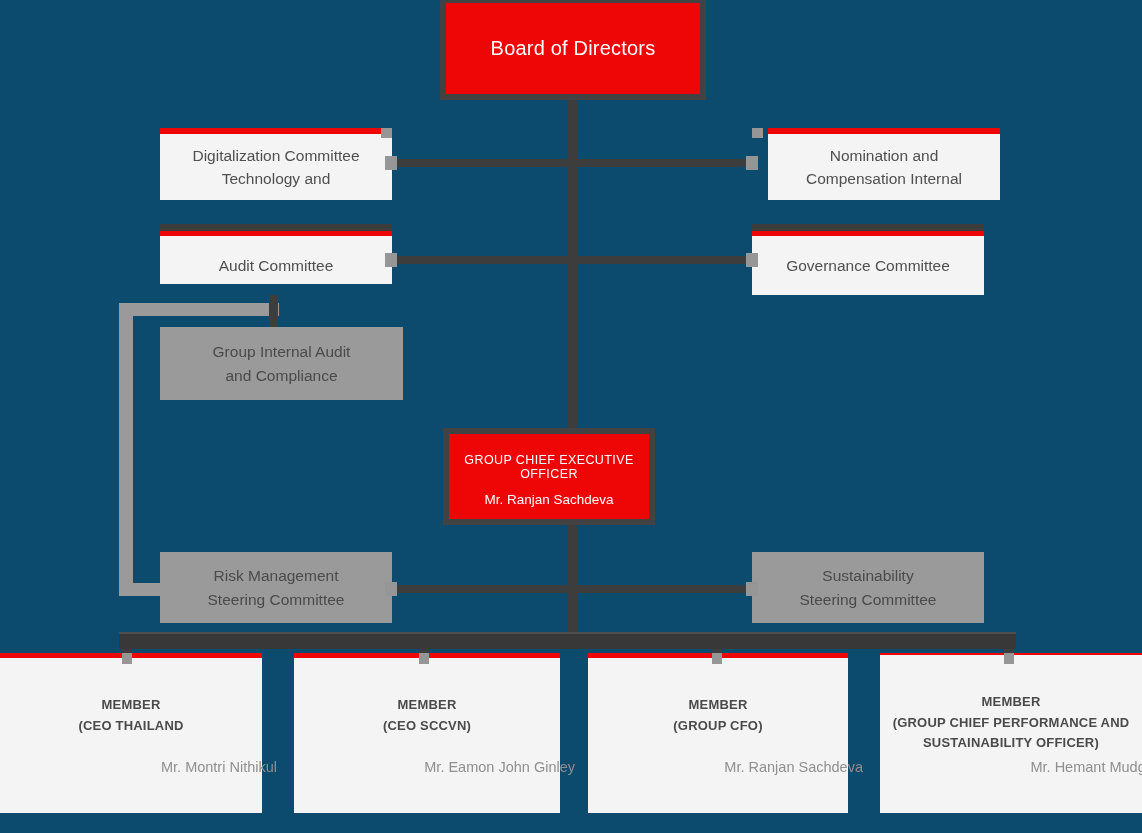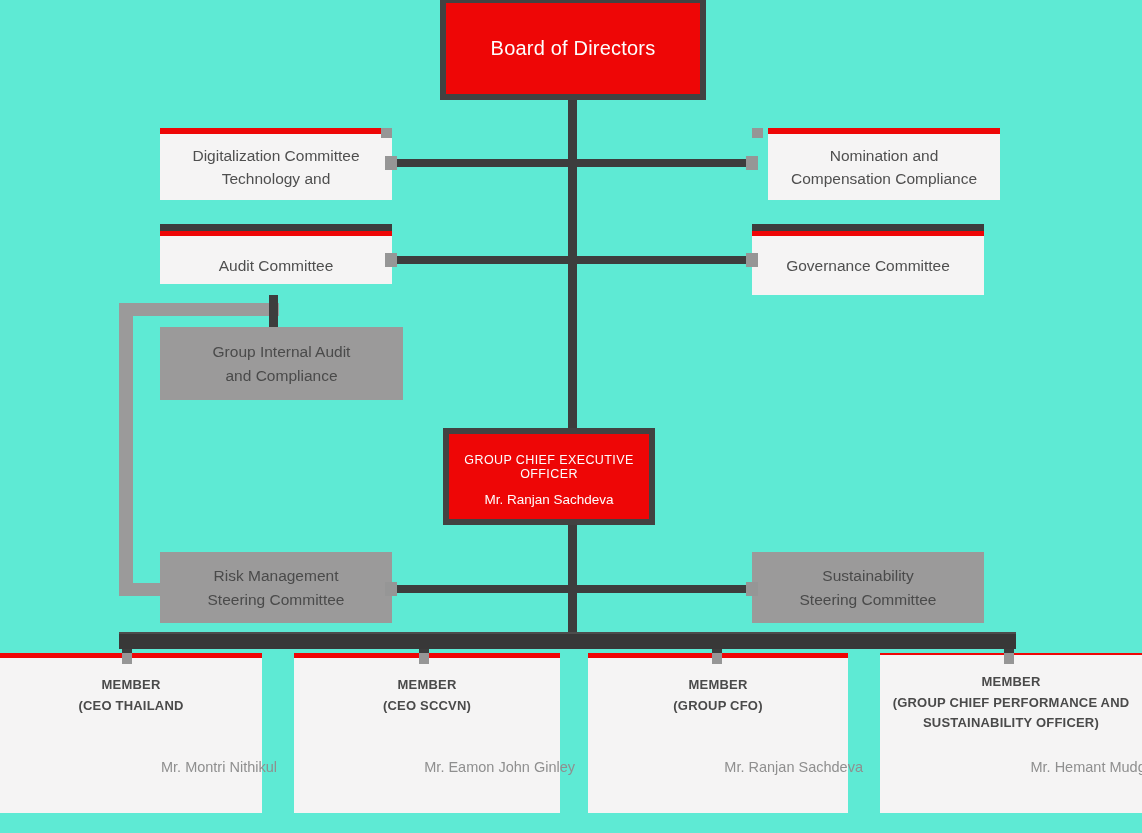"Board of Directors" .canvas { background: #5eead4 -> #0c4a6e }
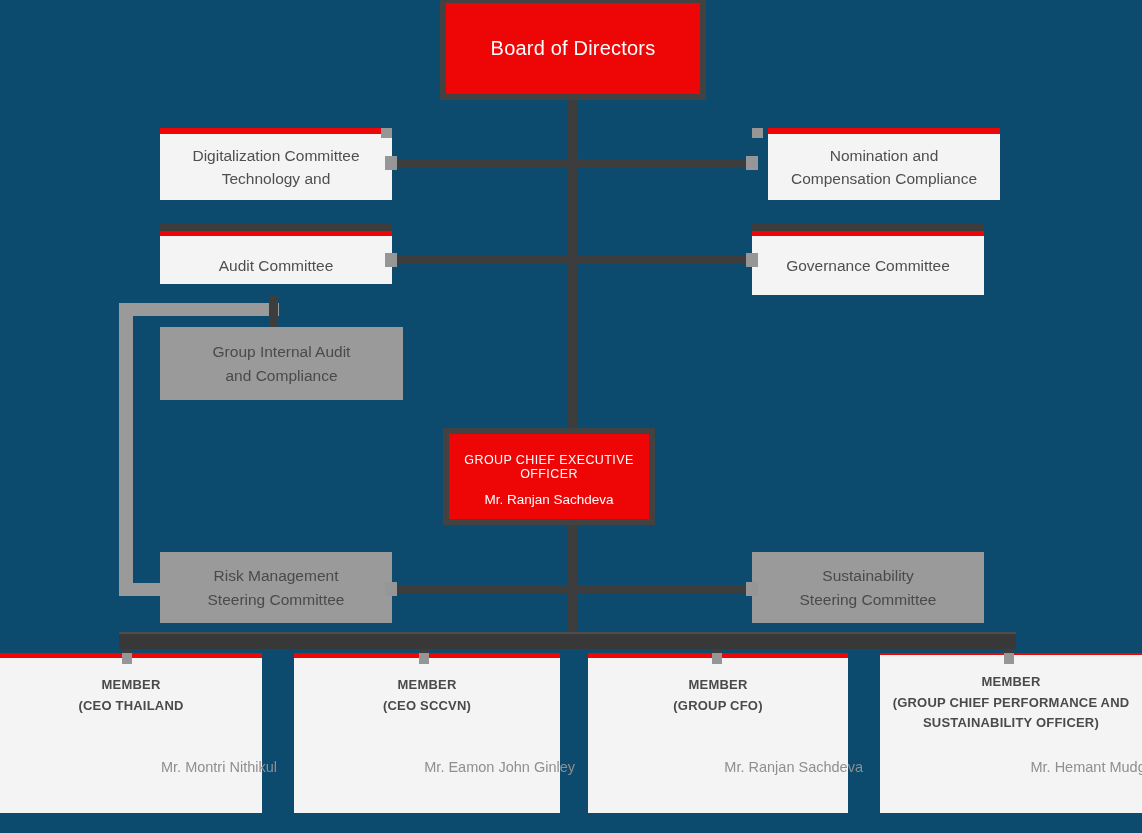"Compensation Compliance" span.bl { text: Compliance -> Internal }
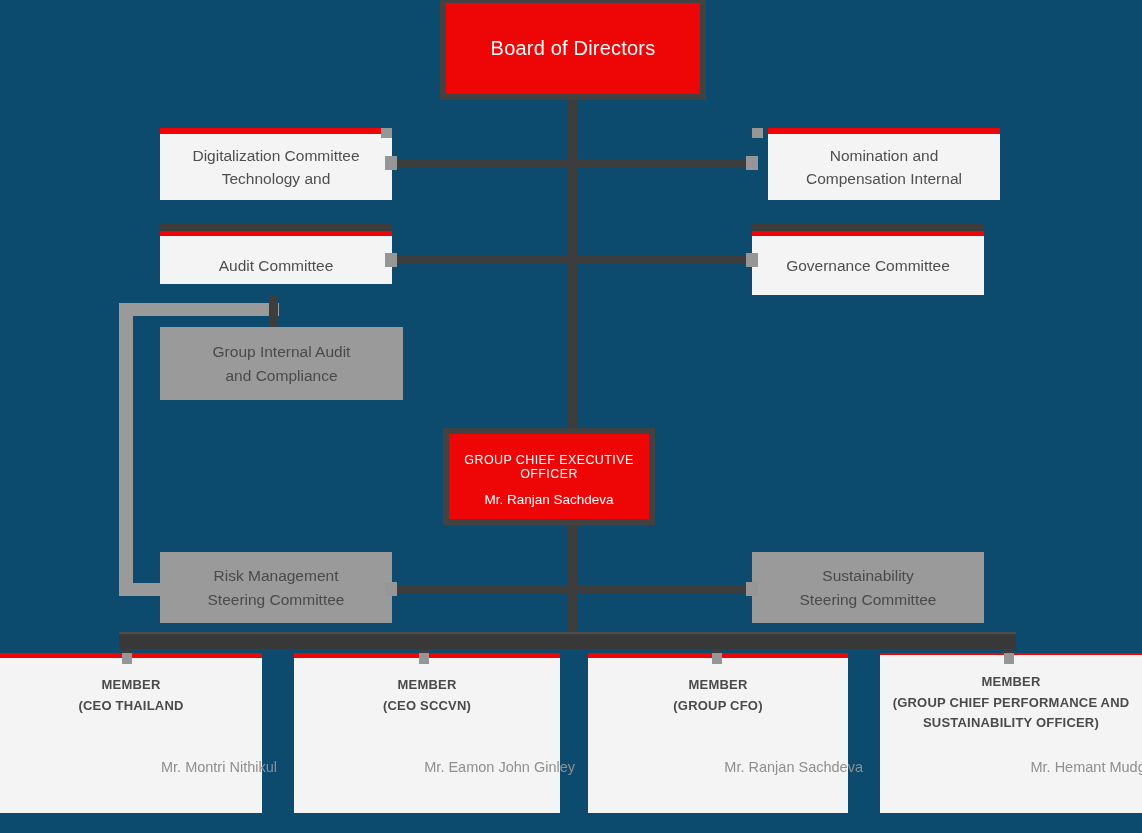"MEMBER" .member .title { margin-top: 17px -> 37px }
